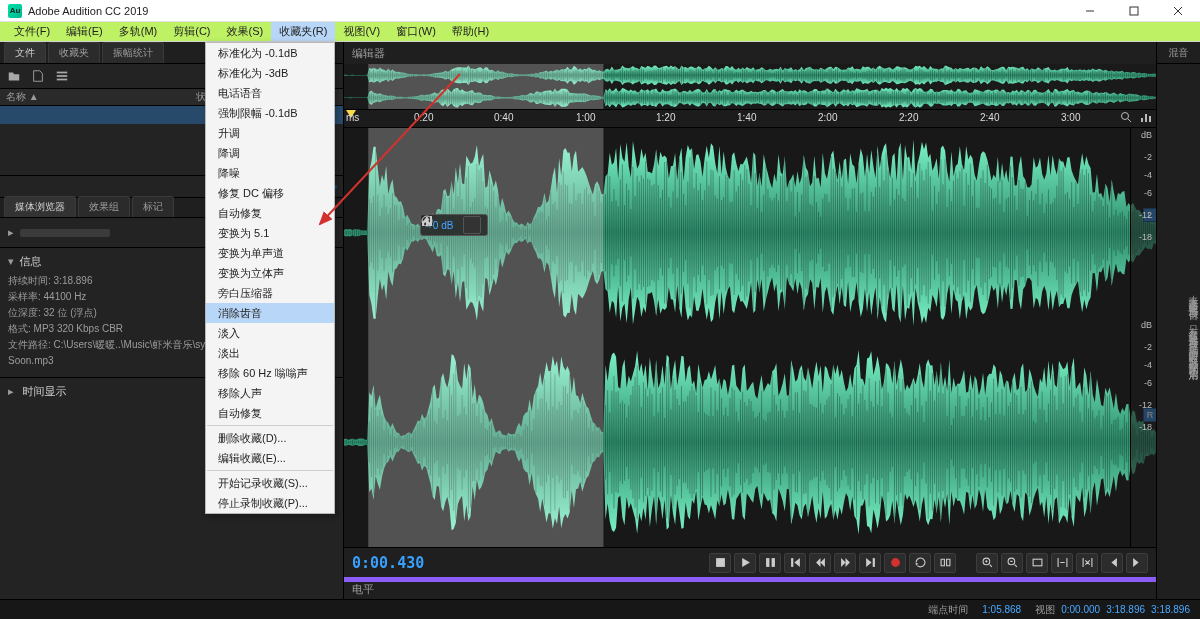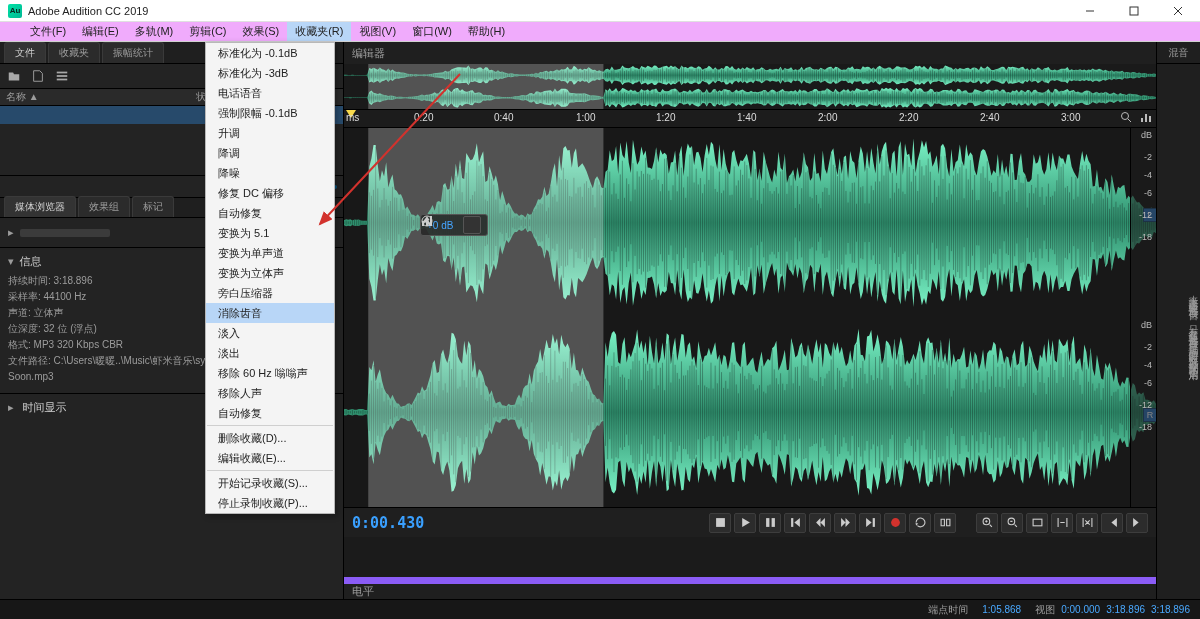"文件(F)" .menubar { background: #f0abfc -> #bef264; padding: 0 22px -> 0 6px }
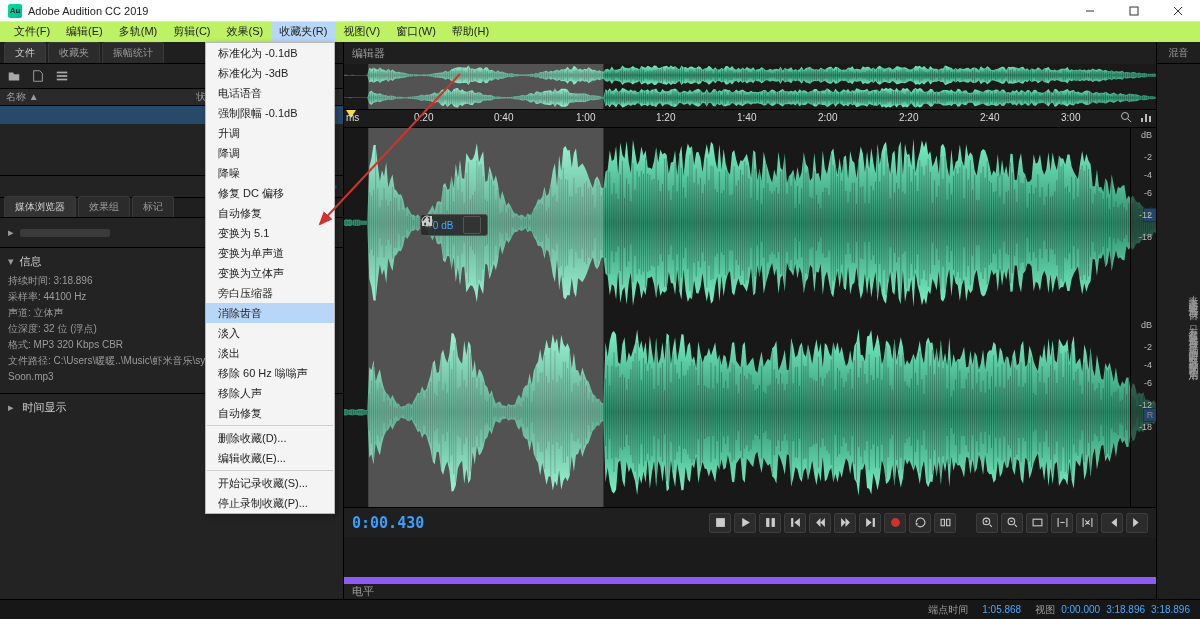"声道: 立体声" div.info-line { html: <div>声道: 立体声</div> -> none }
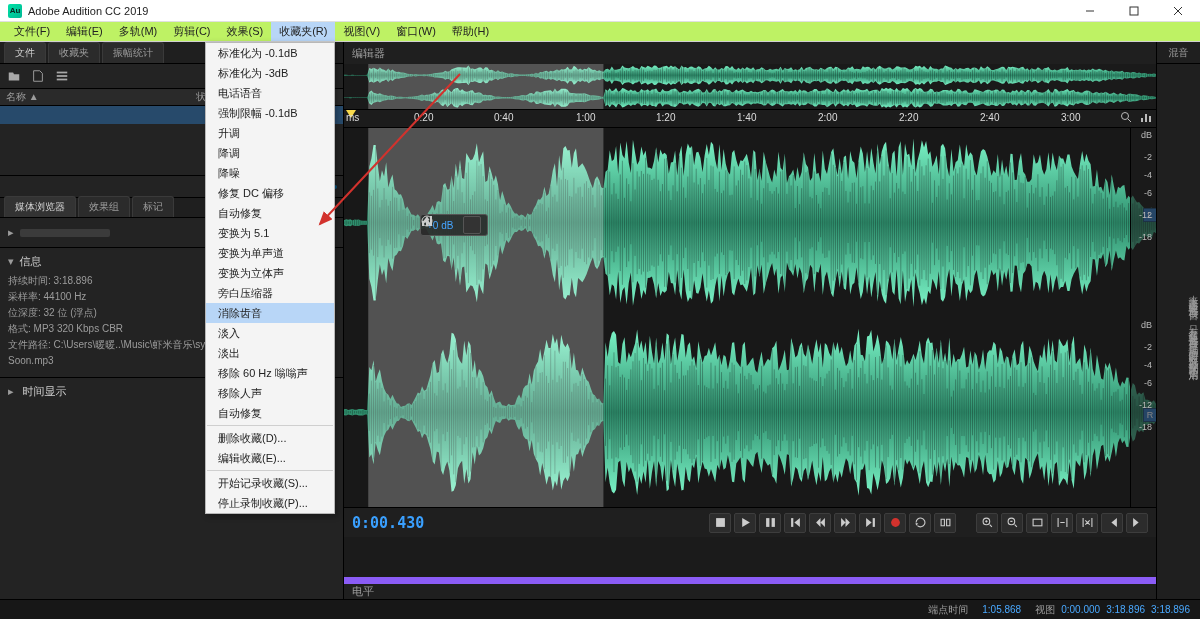"电平" .levels { border-top: 7px solid #8b5cf6 -> 5px solid #8b5cf6; margin-top: 40px -> none }
